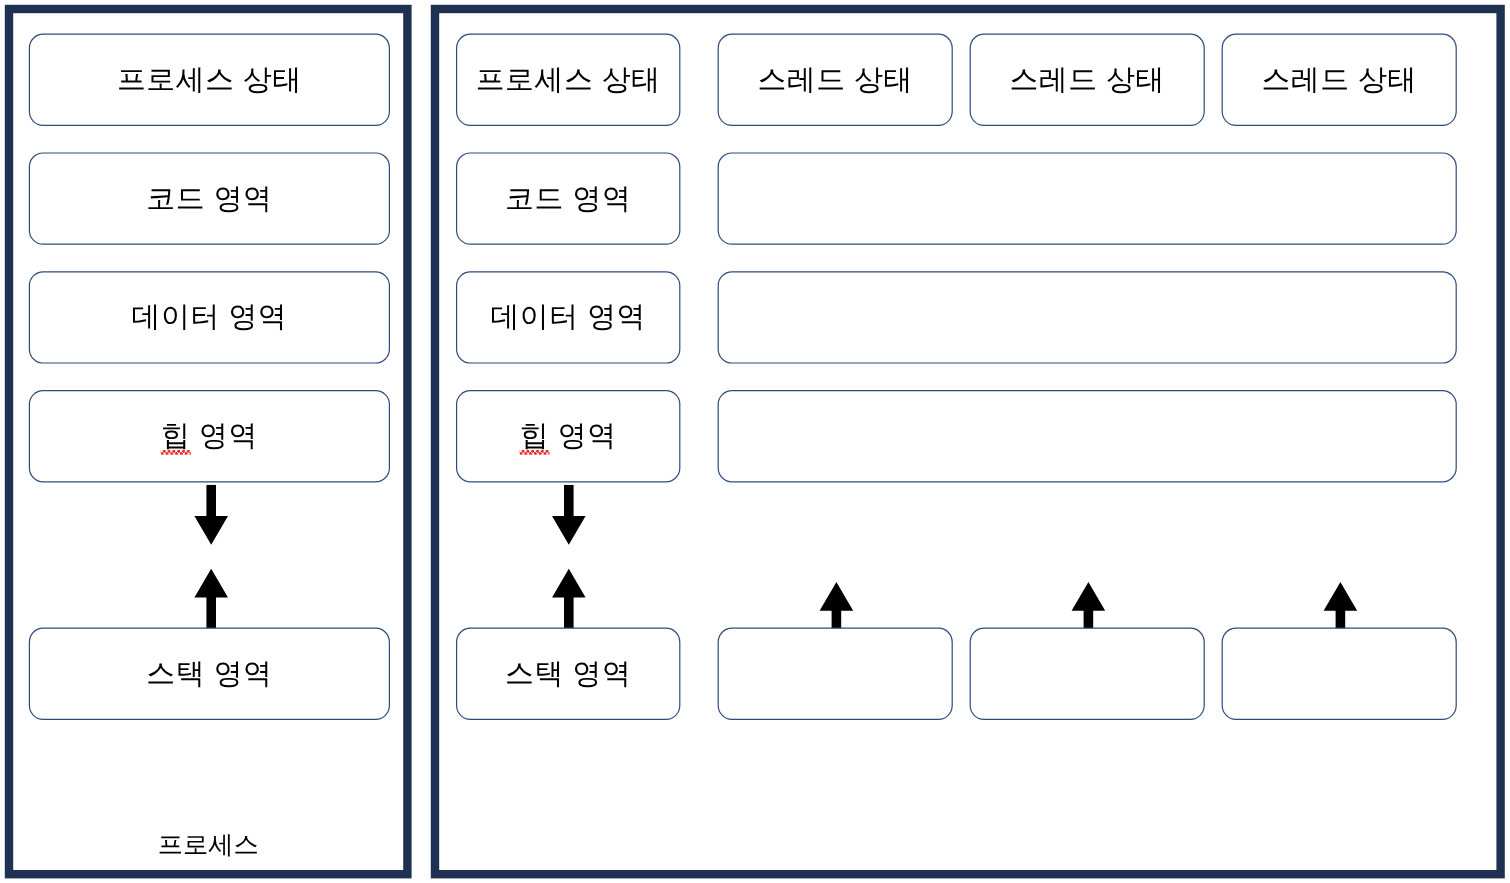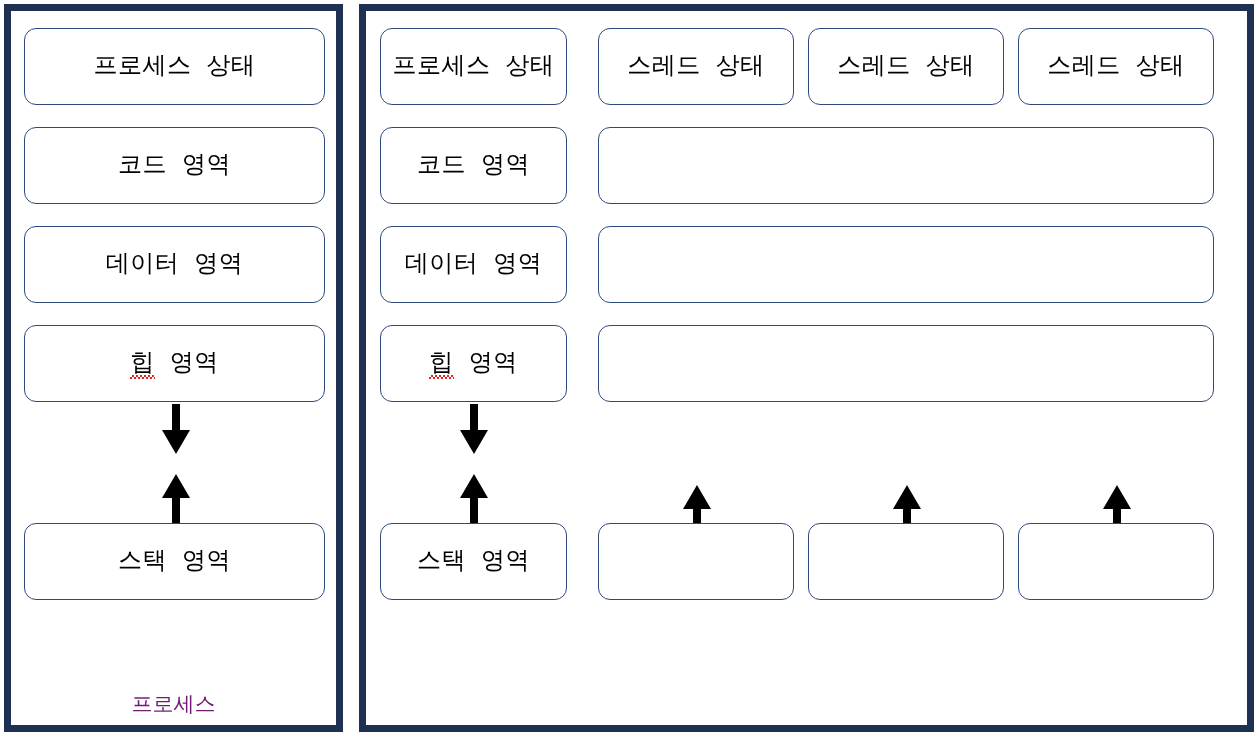"프로세스 상태" .canvas { font-family: Liberation Mono, monospace -> none }
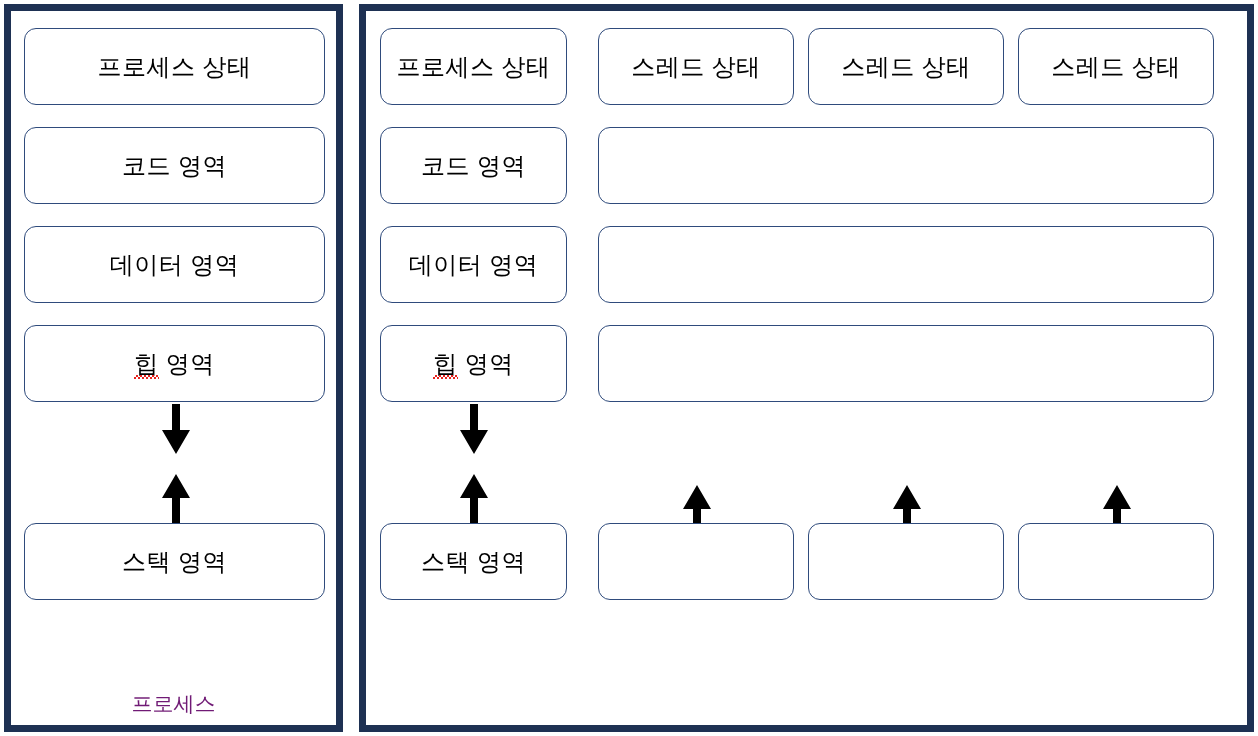"프로세스" .caption { color: #701a75 -> #000000 }
